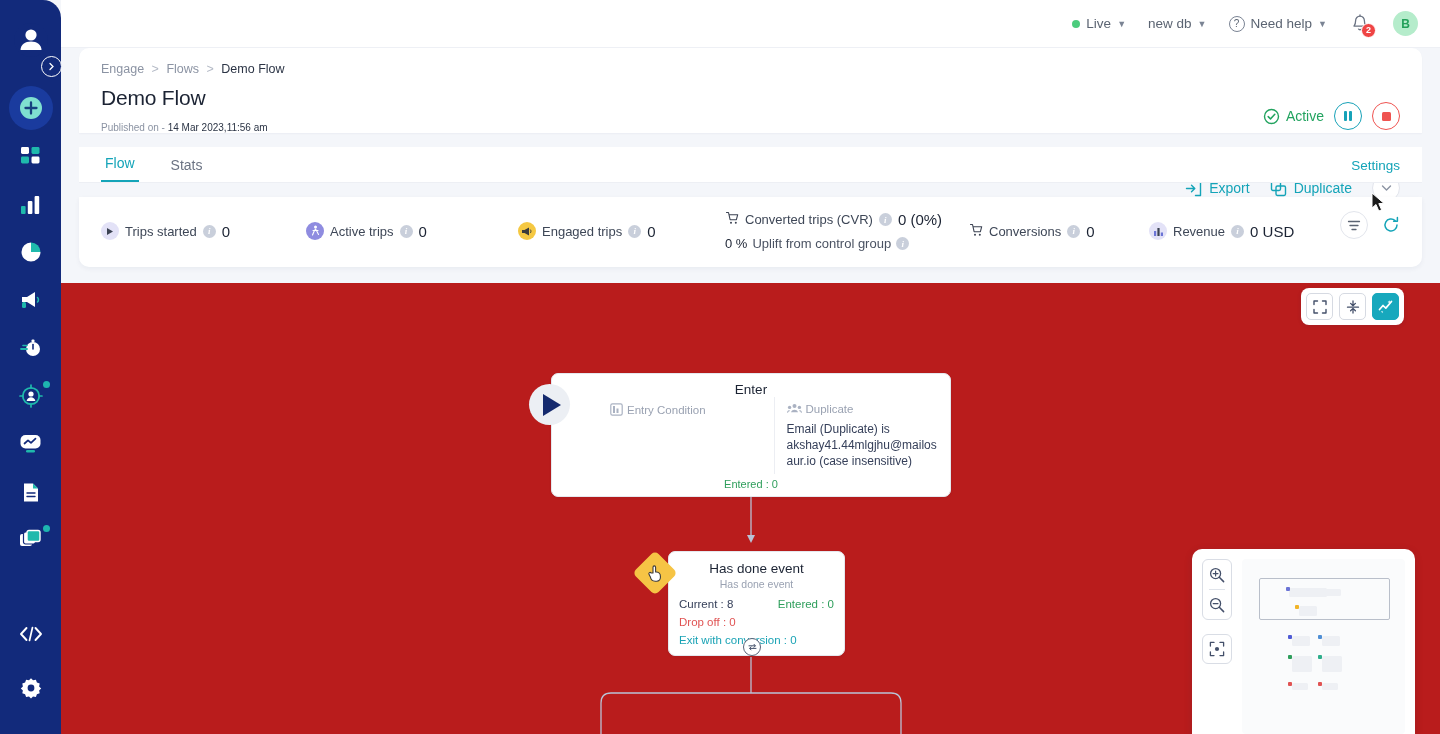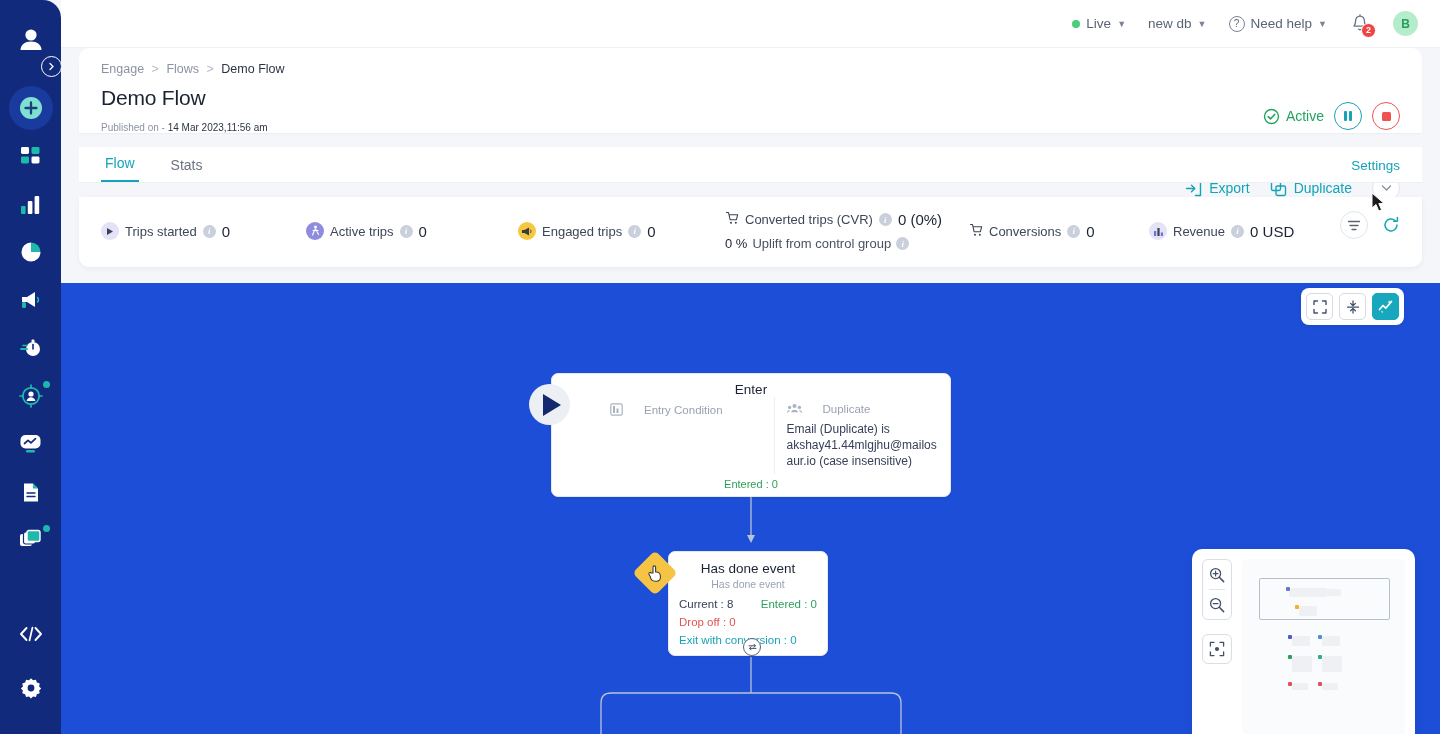"Enter" .canvas { background: #1d4ed8 -> #b91c1c }
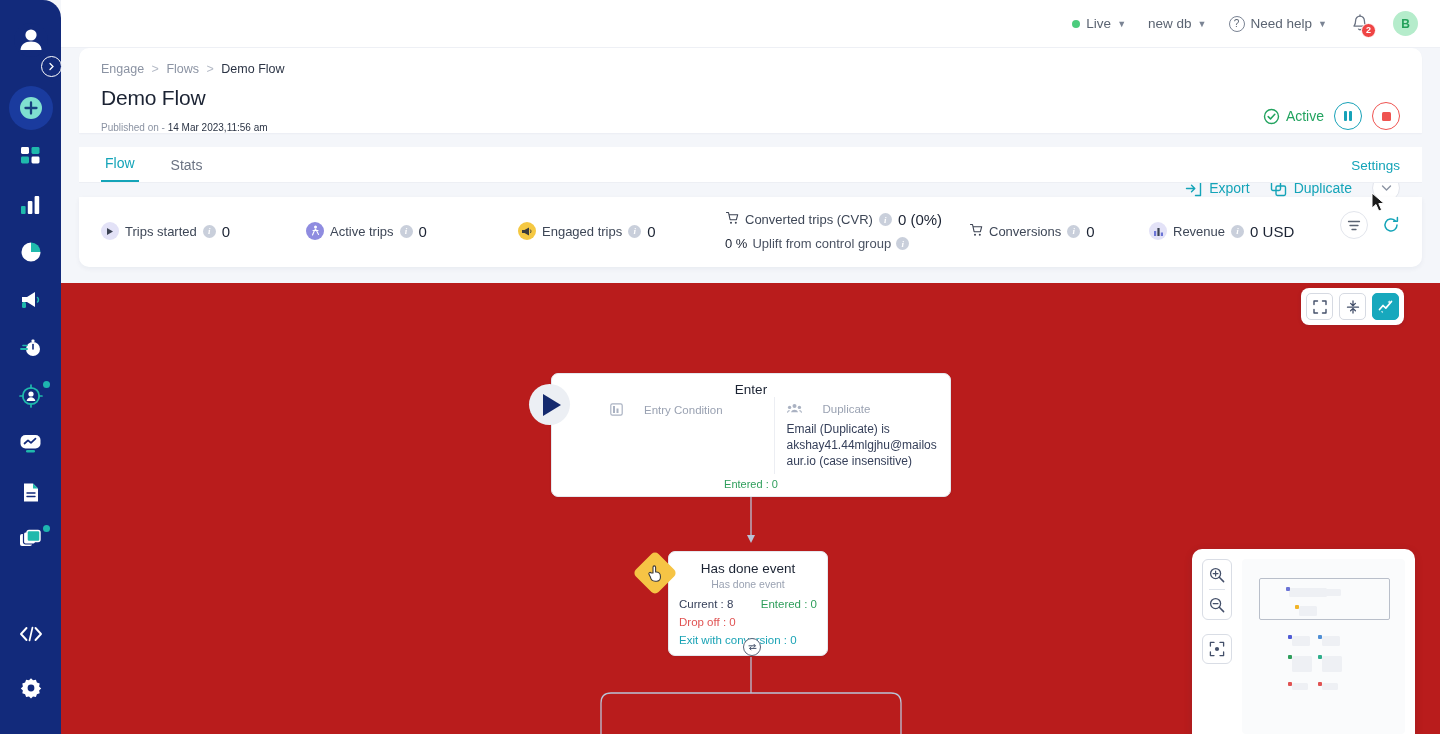"Entry Condition" .col-head { gap: 21px -> 4px }
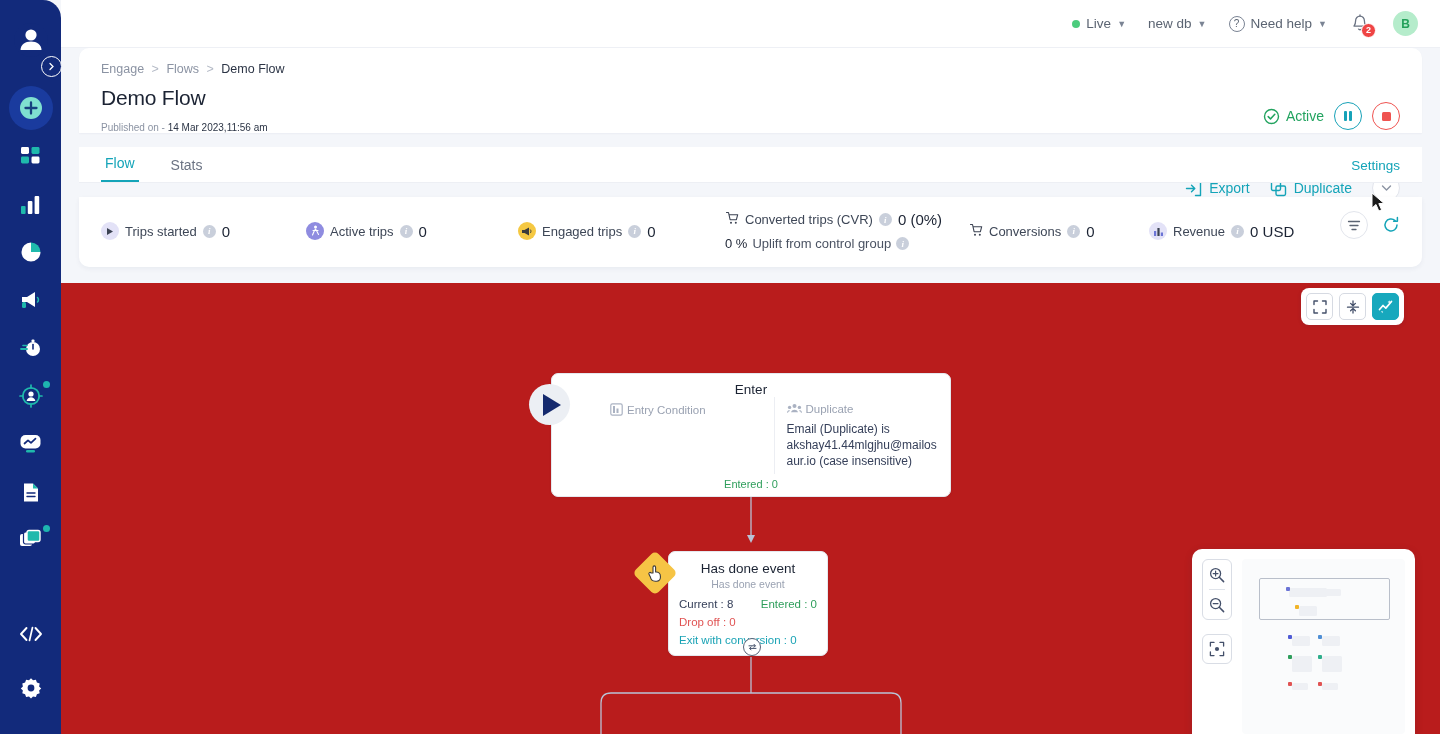"Has done event" .node-event { width: 160px -> 177px }
